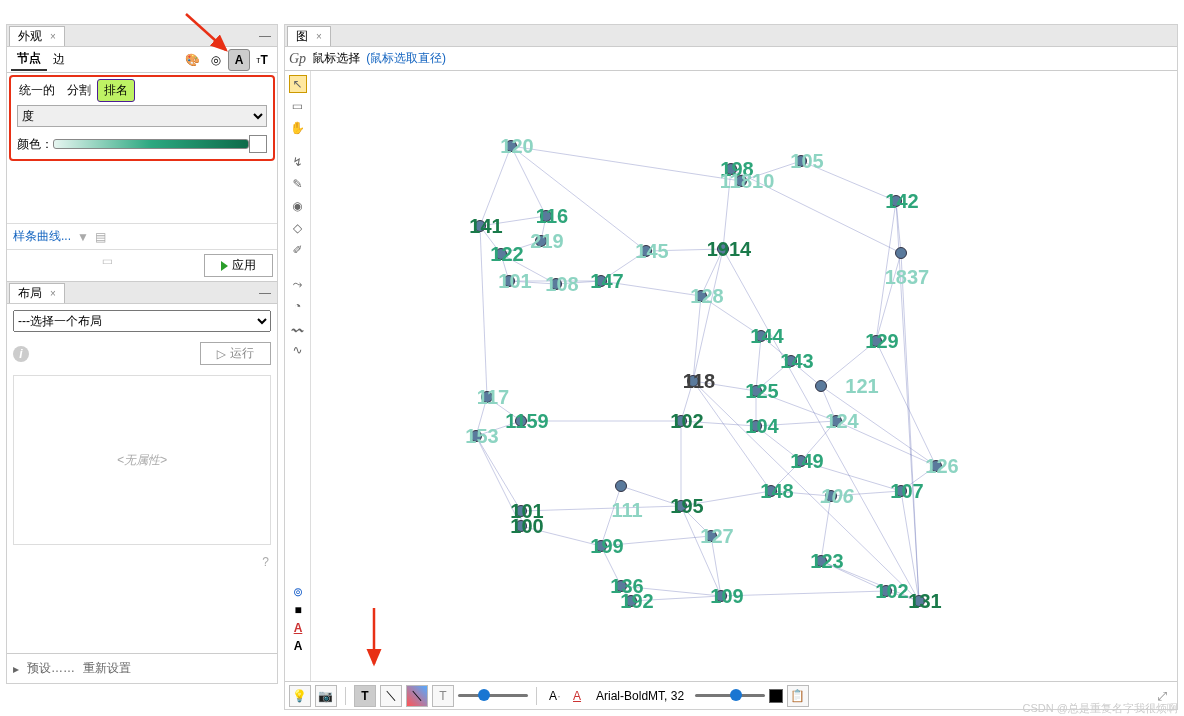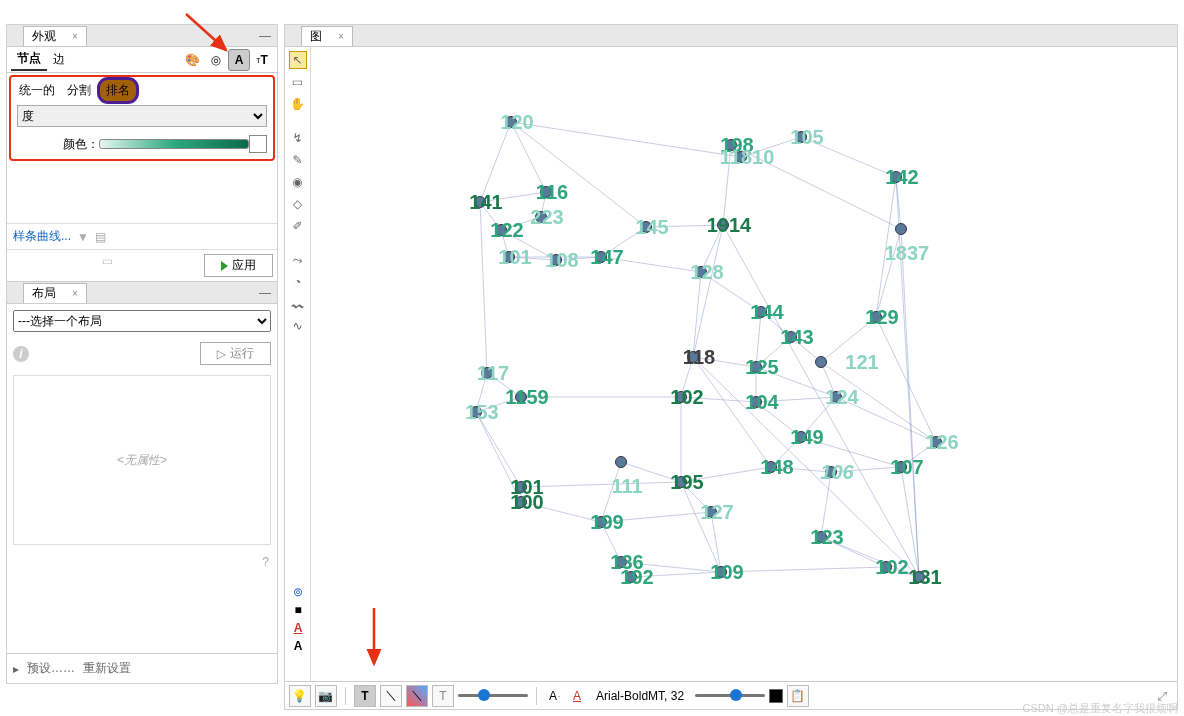"外观" .panel-tab-label { gap: 16px -> 8px; margin-left: 16px -> 2px }
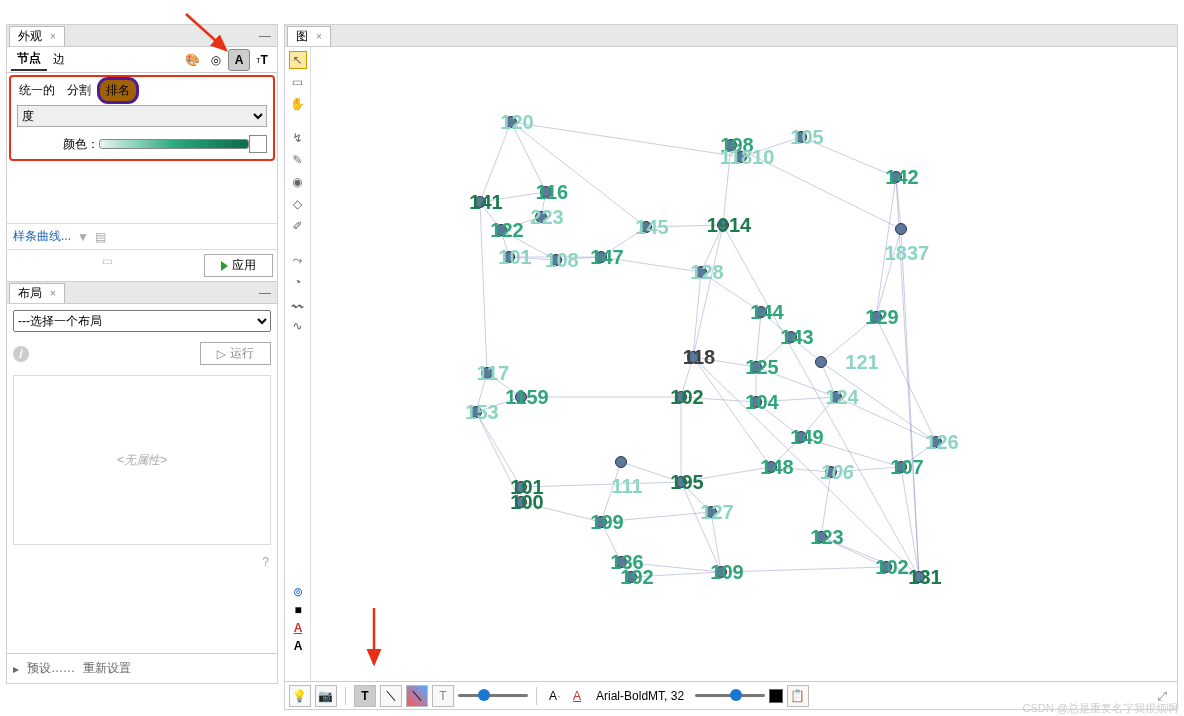"Gp" div.graph-header { html: none -> <div> <span>Gp</span> <span>鼠标选择</span> <span>(鼠标选取直径)</span> </div> }
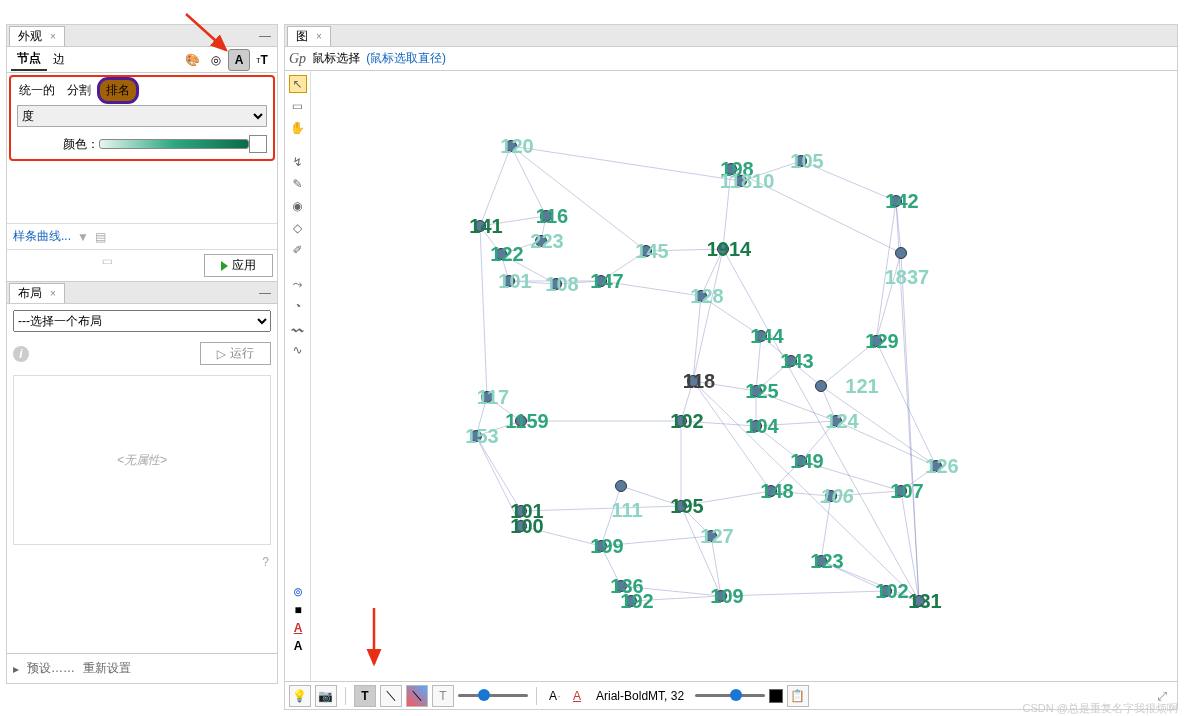"排名" .sub-tab.active { background: #a16207 -> #bef264; border: 3px solid #4c1d95 -> 1px solid #4c1d95; border-radius: 11px -> 3px }
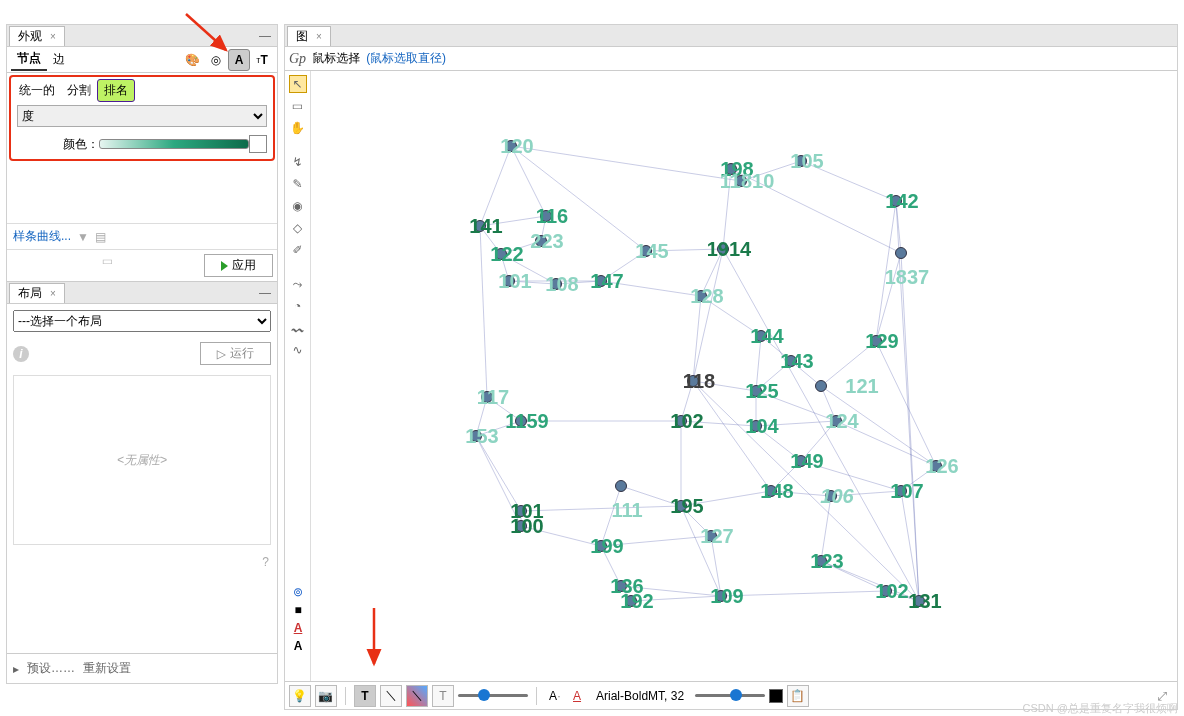"颜色：" .color-row { margin-left: 46px -> none }
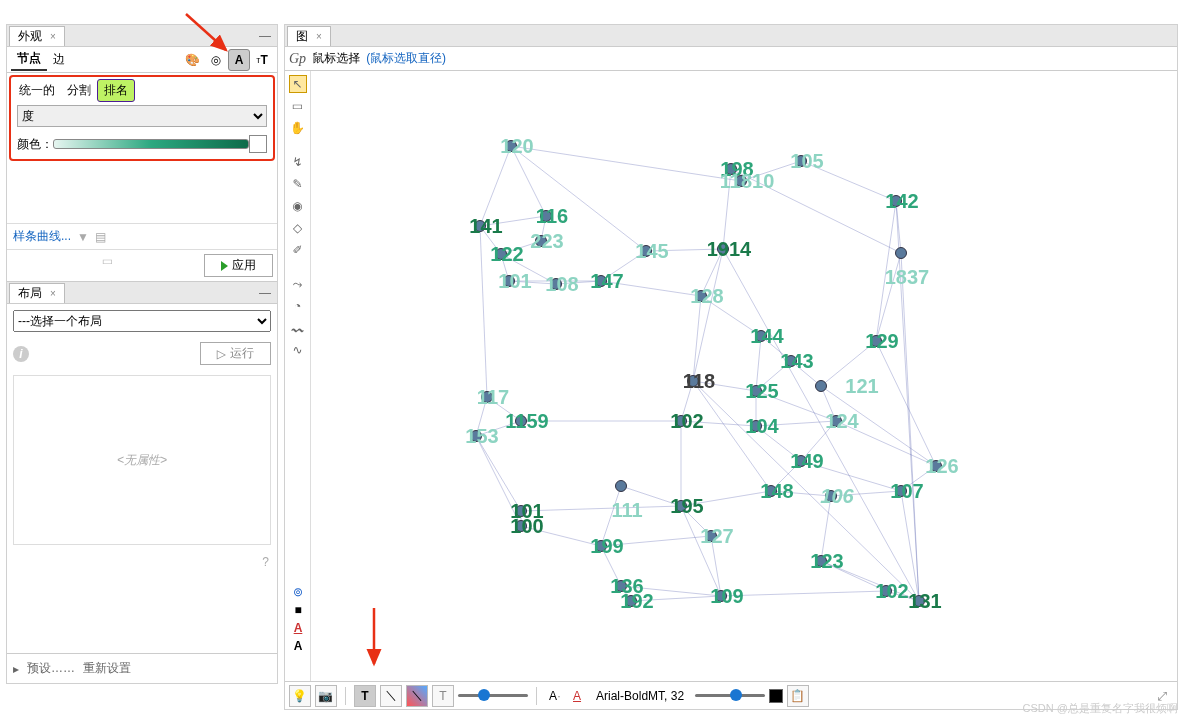"223" div.nlabel { text: 223 -> 219 }
